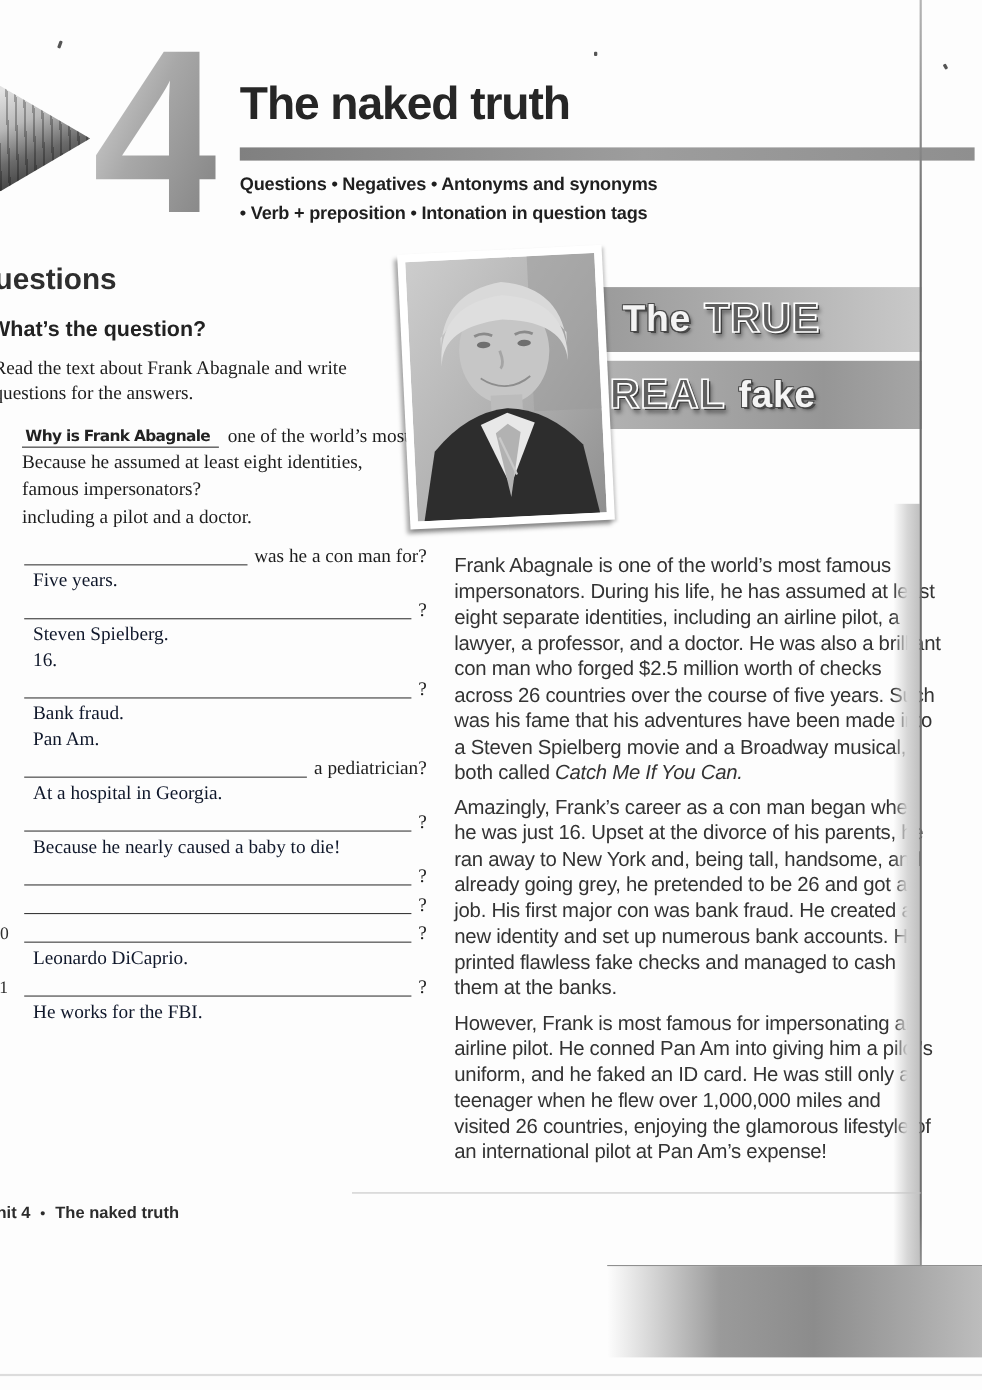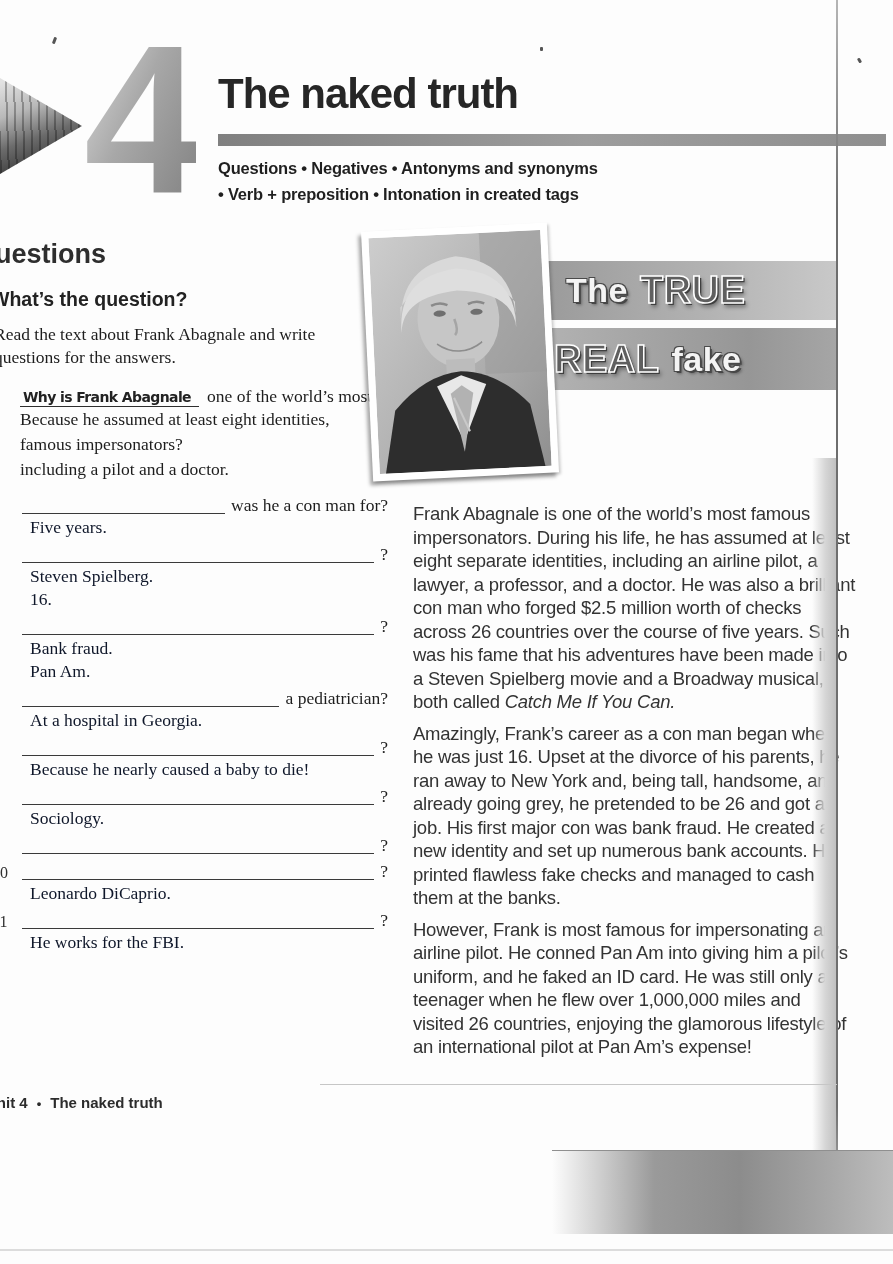"• Verb + preposition •" span { text: created -> question }
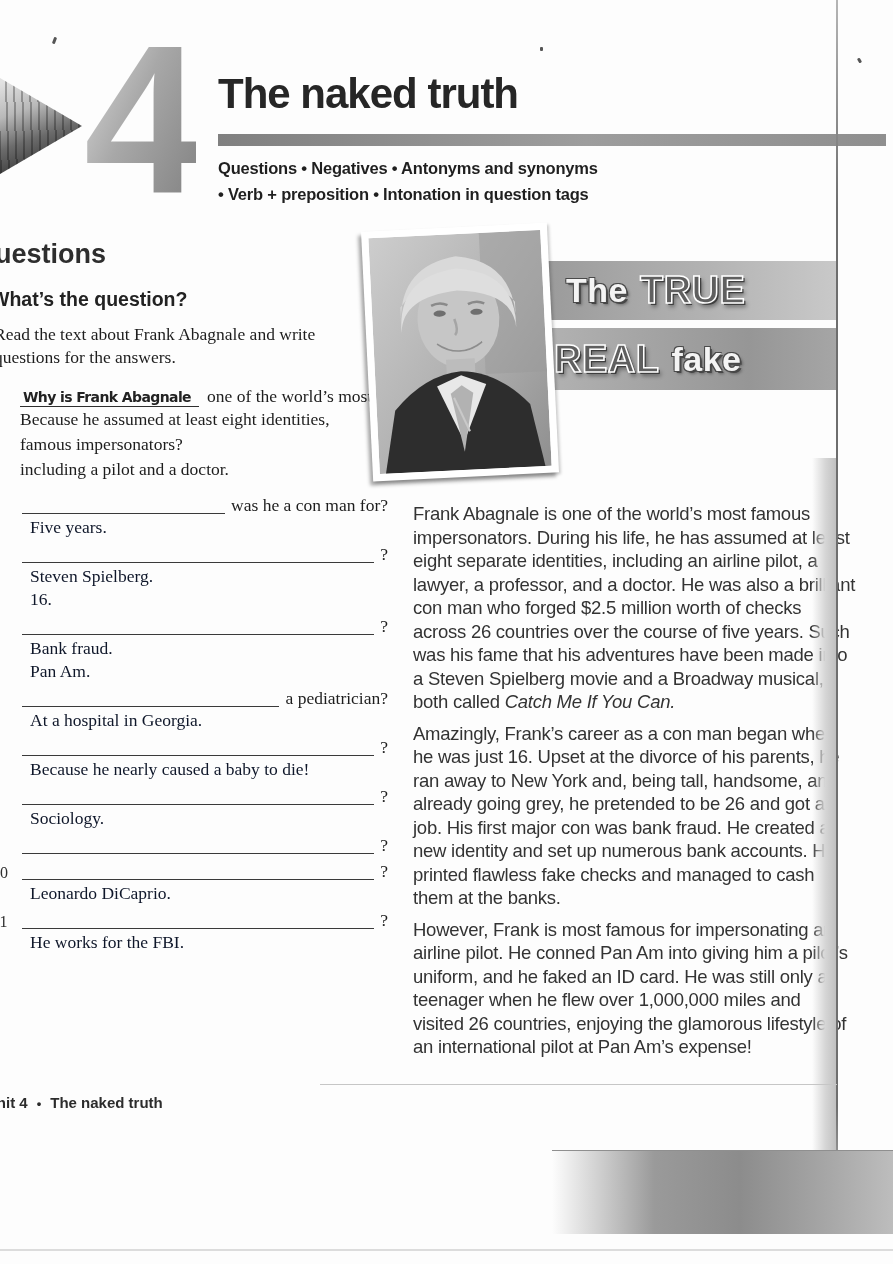"Sociology." div.q-answer { html: <div>Sociology.</div> -> none }
